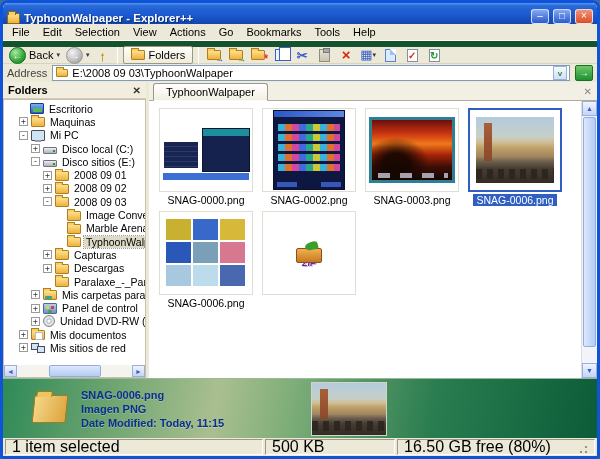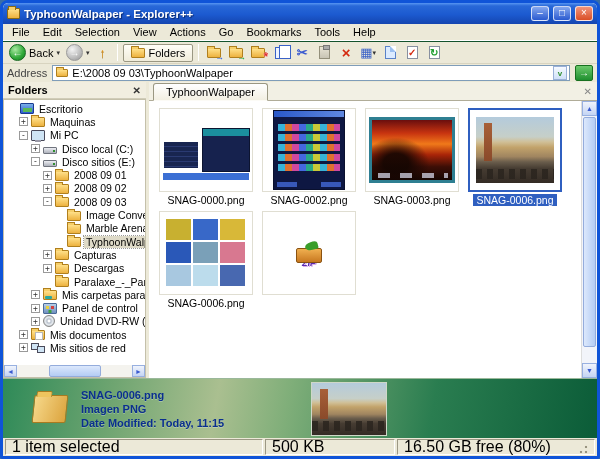"TyphoonWalpaper - Explorer++" .titlebar { align-items: center -> flex-end }
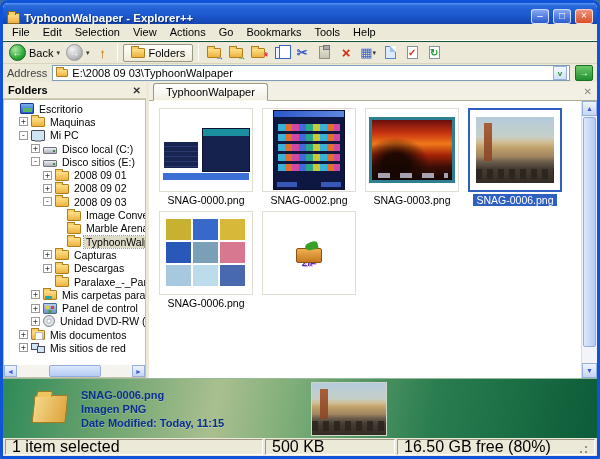"Back" .toolbar { border-top: 1px solid #14532d -> 6px solid #14532d }
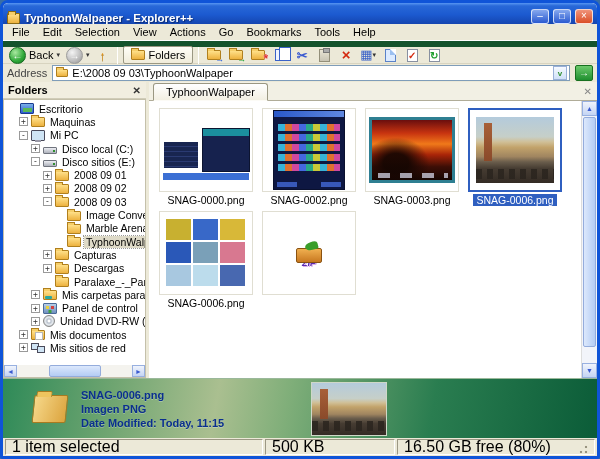"Escritorio" div.trow { padding-left: 4px -> 14px }
